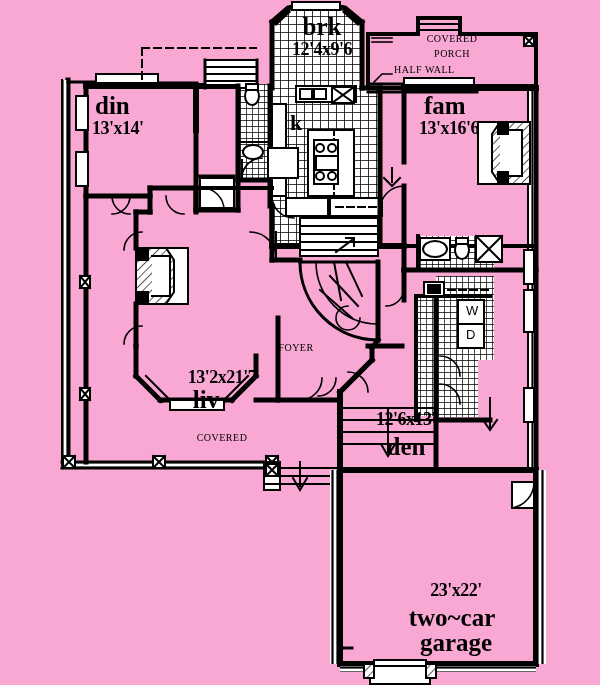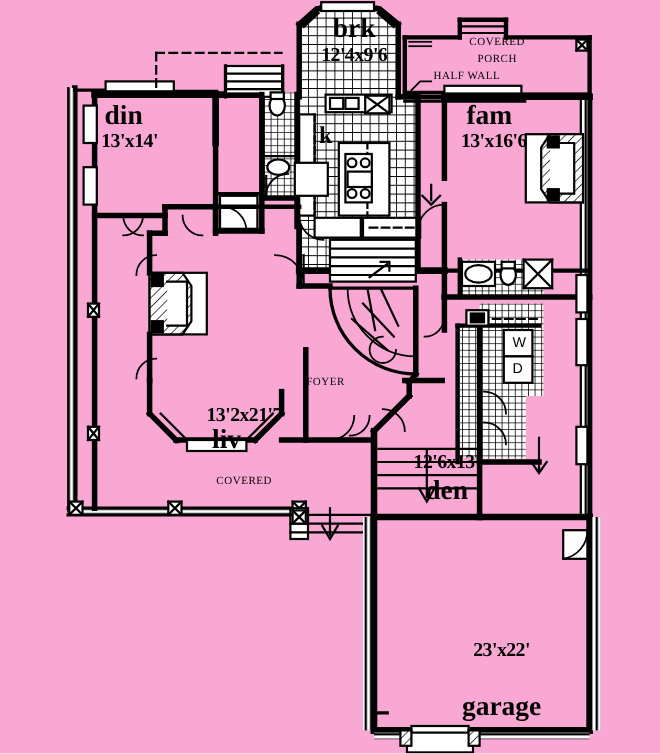"two~car" div.room-label { html: none -> <div>two~car</div> }
